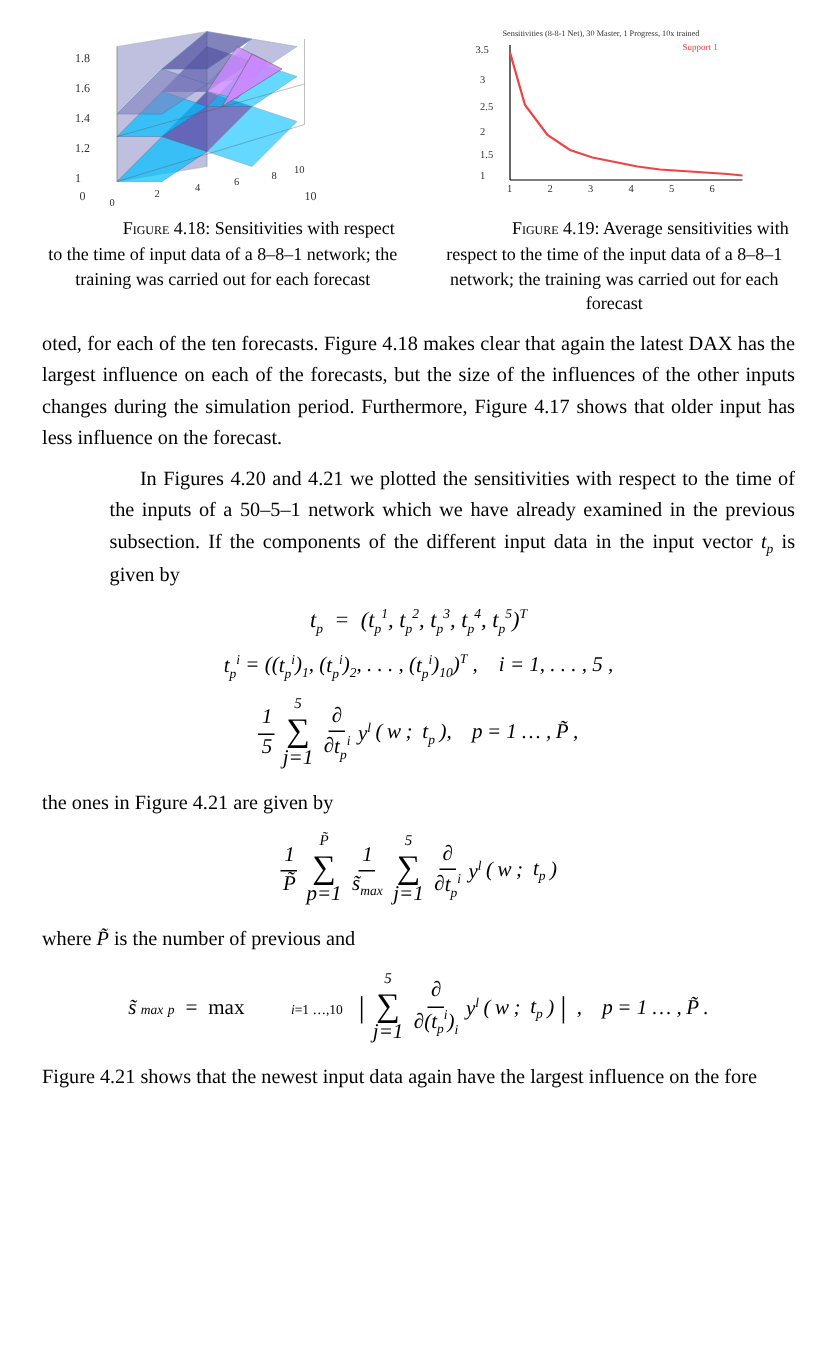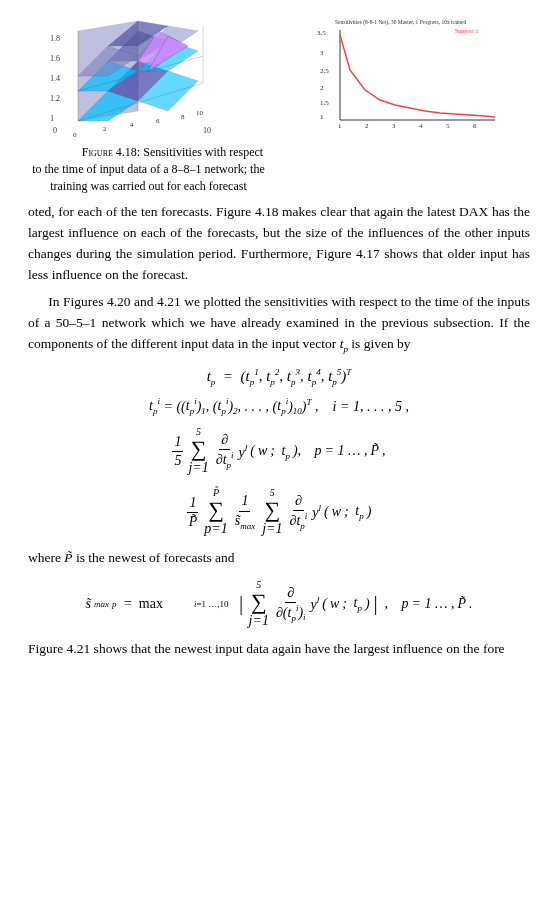"Figure 4.19: Average sensitivities with" div.figure-caption { html: none -> <div> <span>Figure 4.19:</span> <span>Average sensitivities with respect to the time of the input data of a 8–8–1 network; the training was carried out for each forecast</span> </div> }
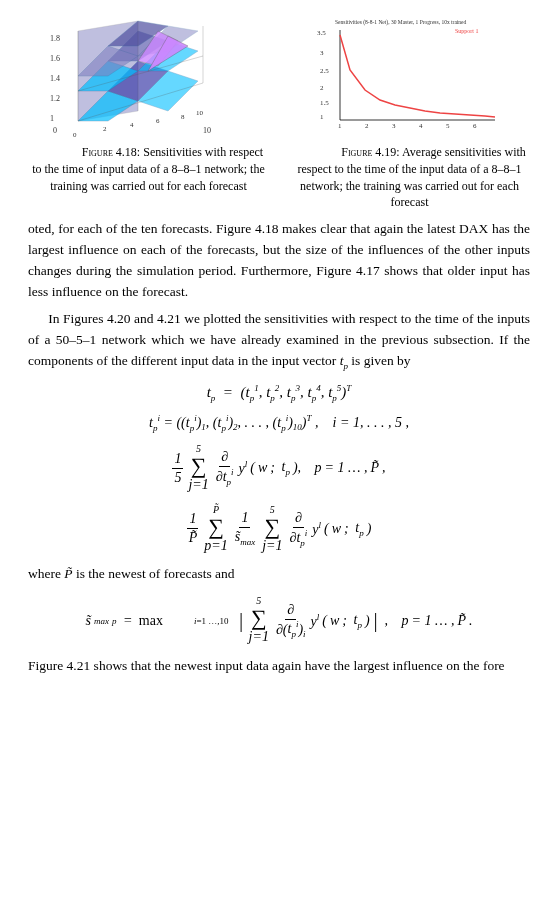"In Figures 4.20 and 4.21" .indent { margin-left: none -> 45px }
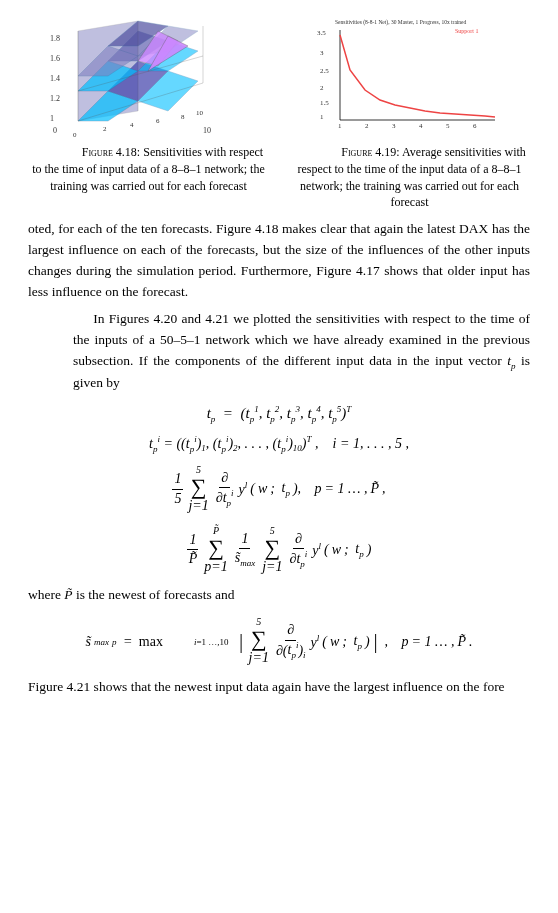"the ones in Figure 4.21" div.body-text { html: none -> <div> <span>the ones in Figure 4.21 are given by</span> </div> }
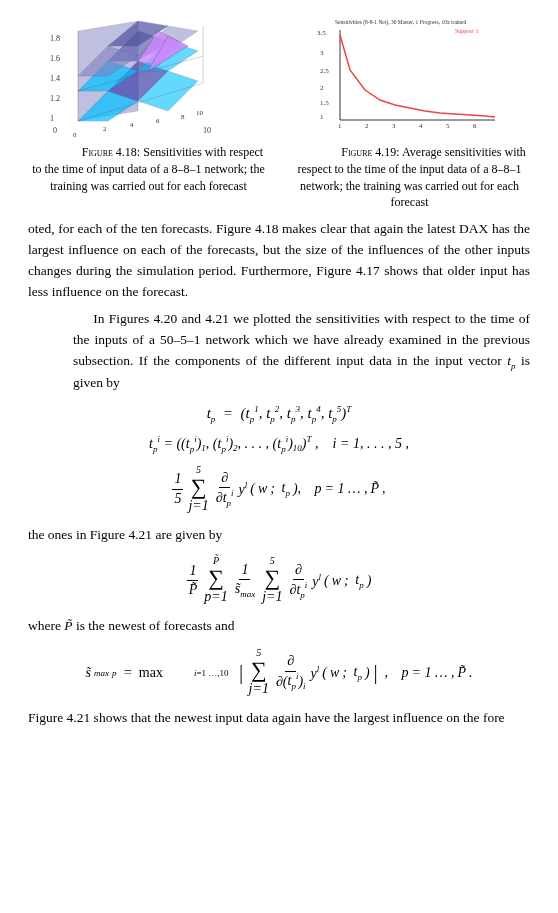"is the newest of forecasts" span { text: newest of forecasts -> number of previous }
